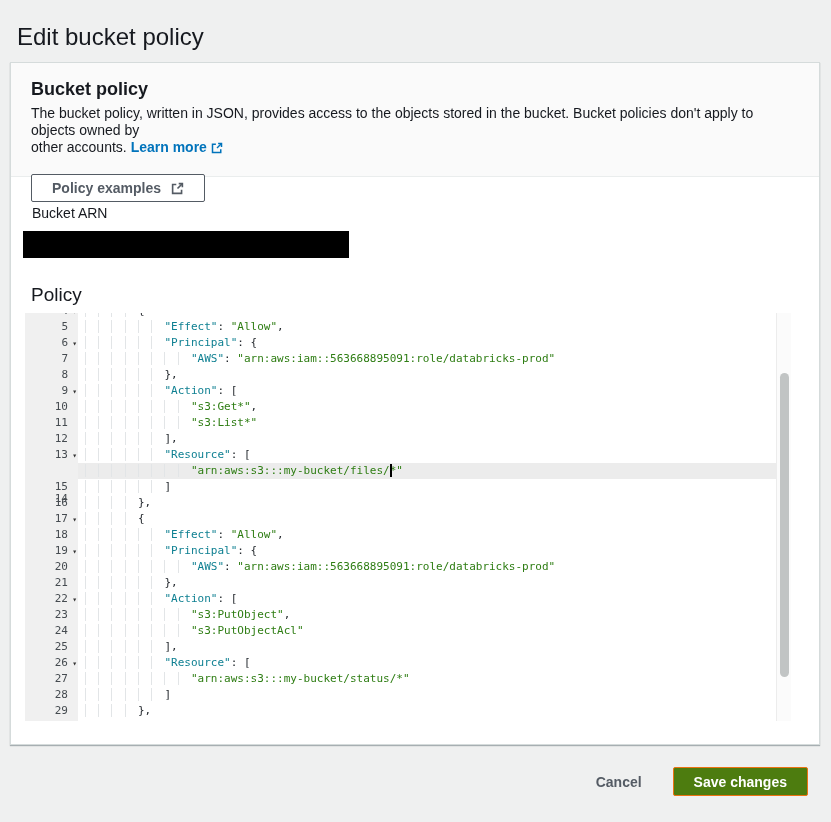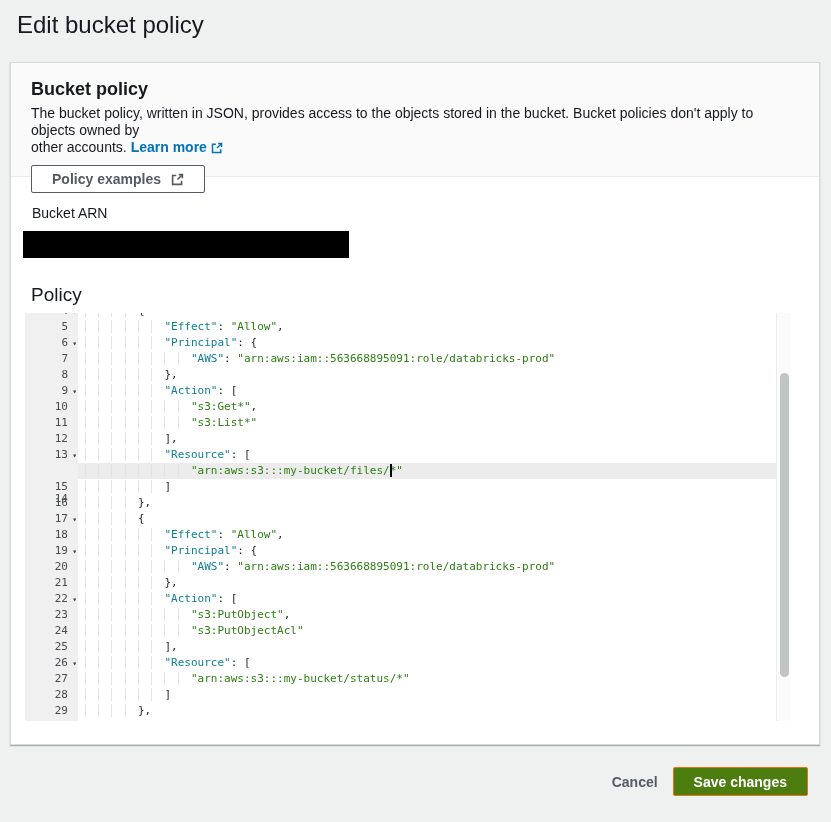"Edit bucket policy" .page-title { padding: 10px 0 0 17px -> 22px 0 0 17px }
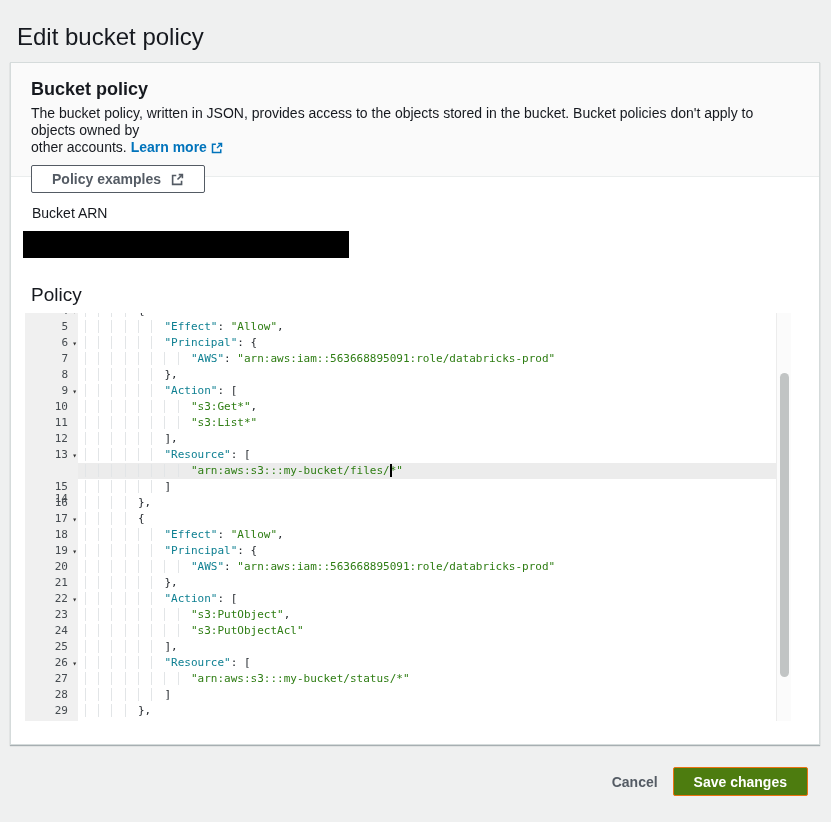"Policy examples" .hdr-buttons { margin-top: 9px -> 18px }
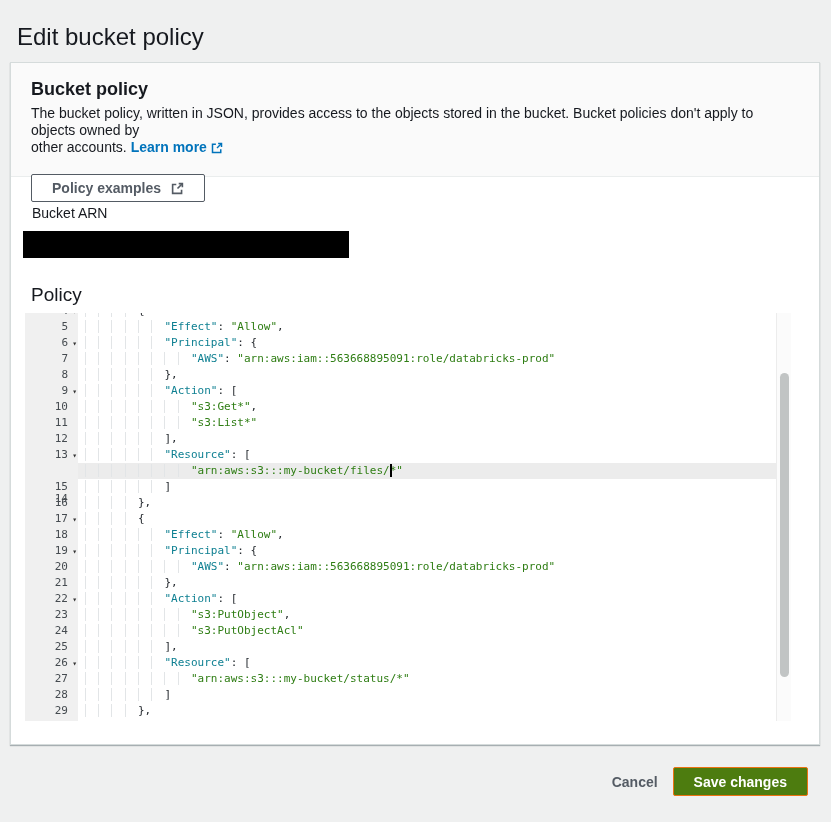"Cancel" .footer { gap: 15px -> 31px }
